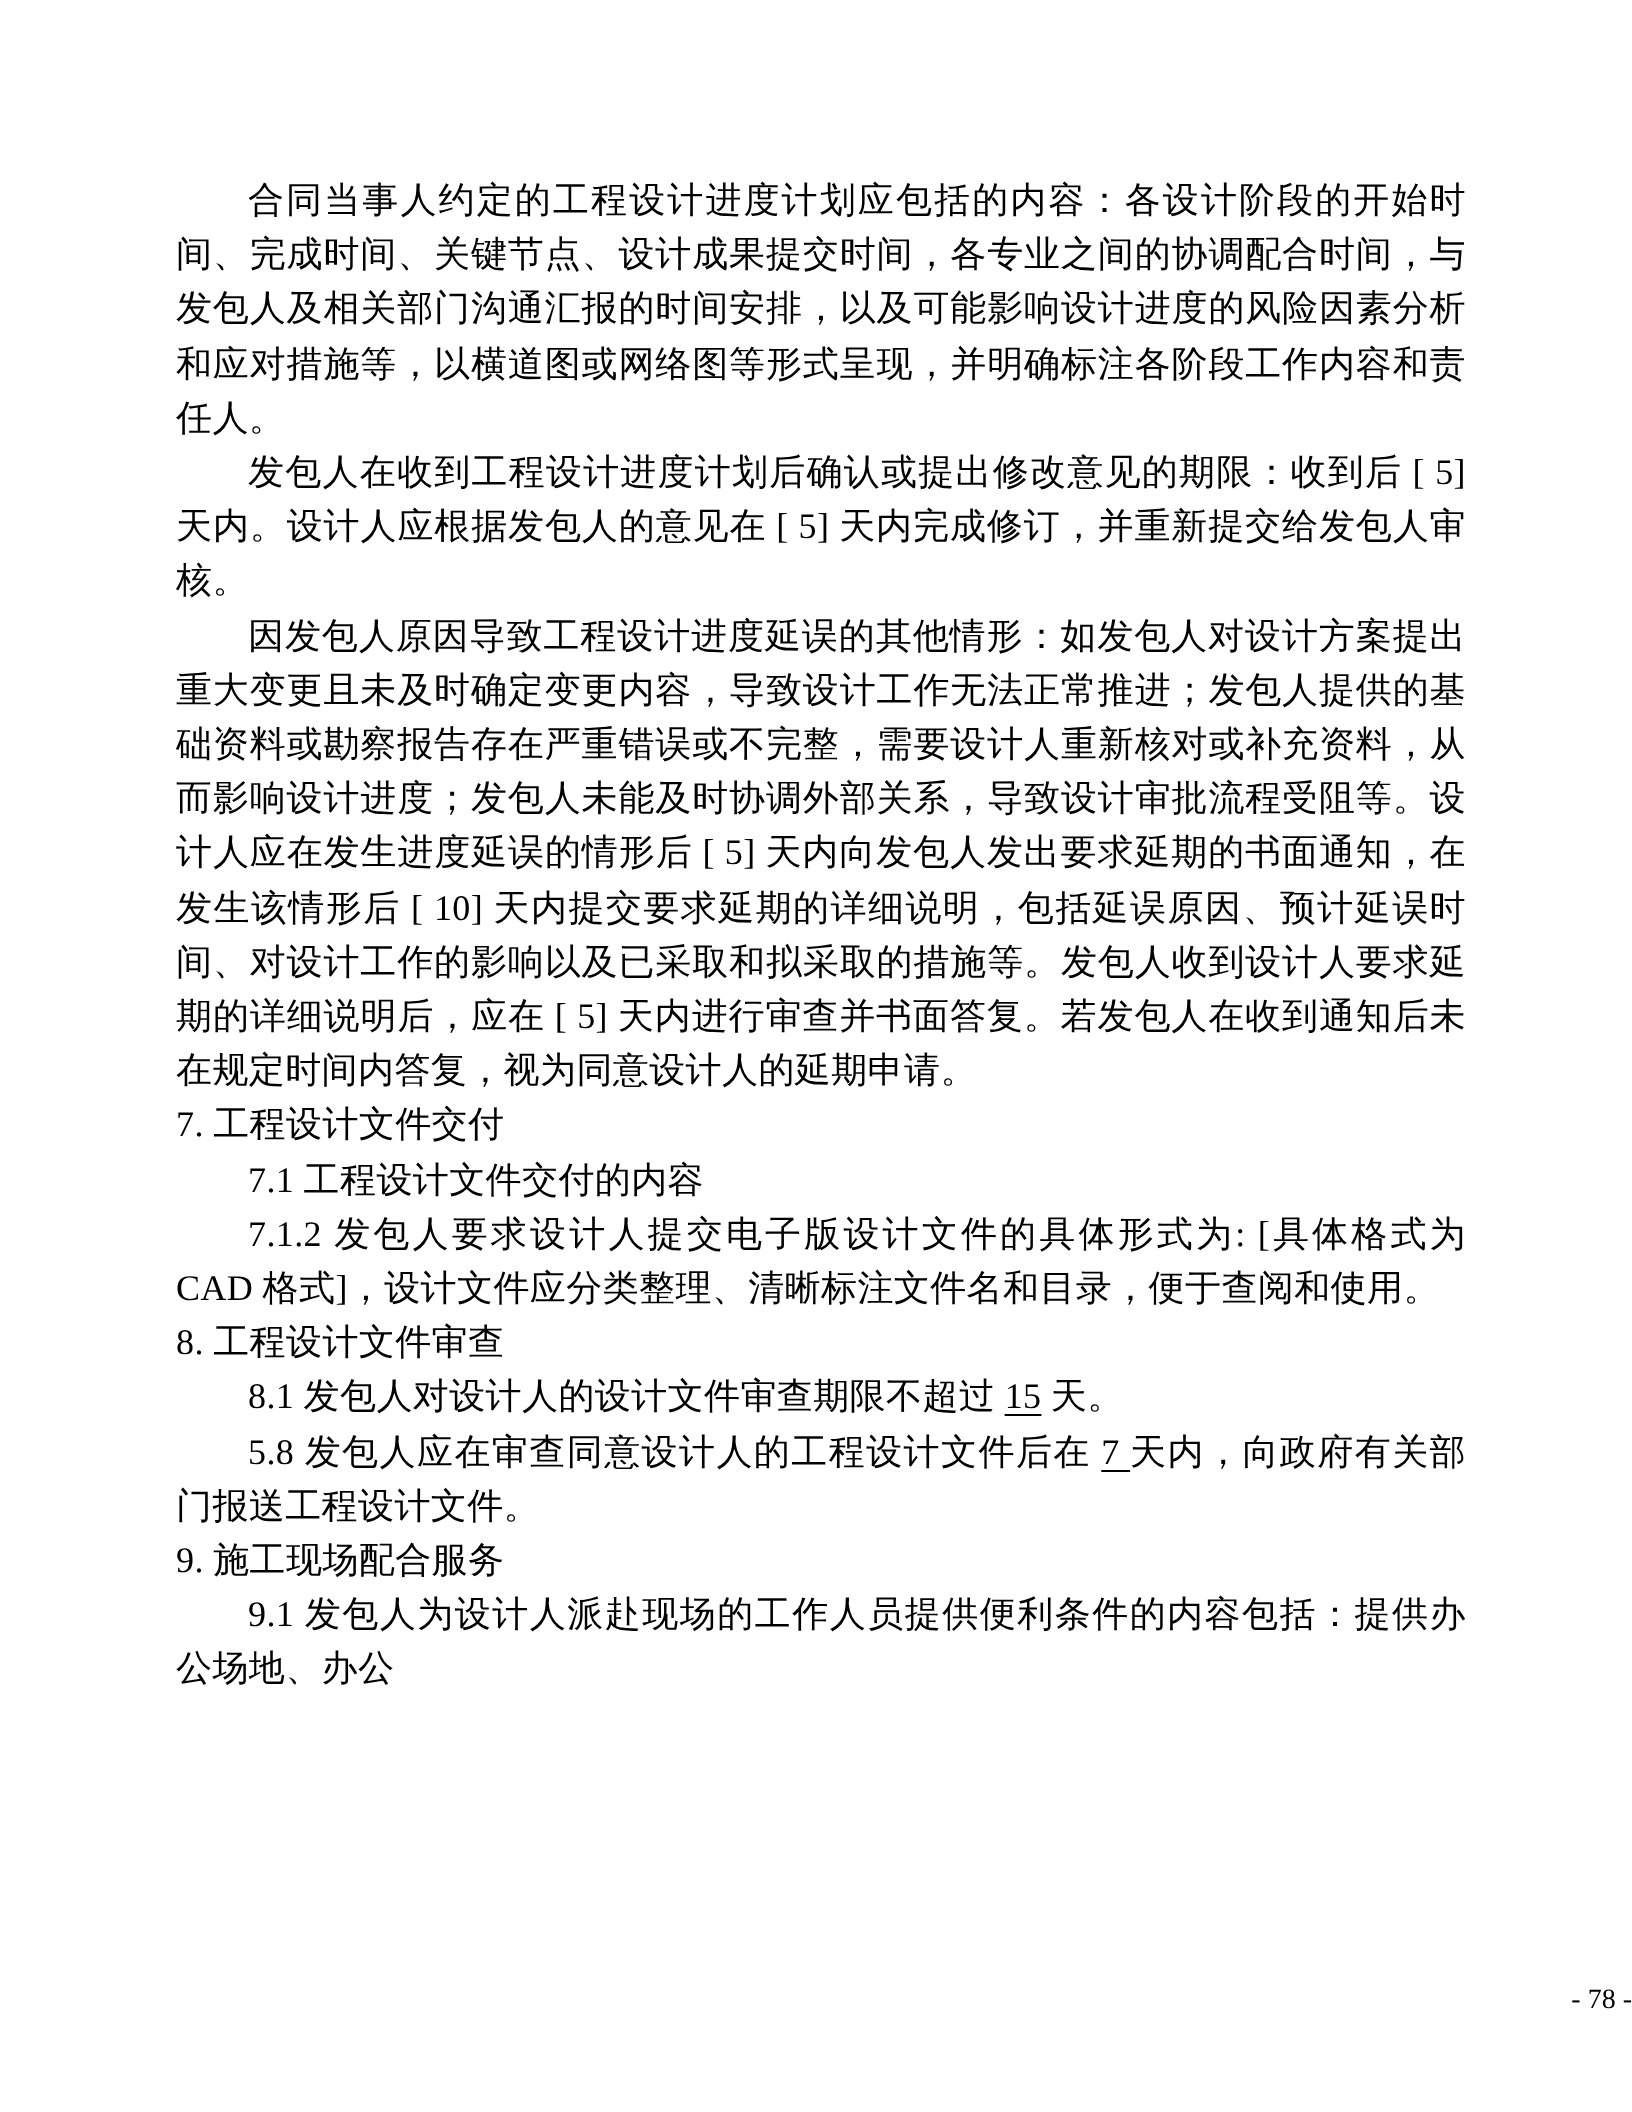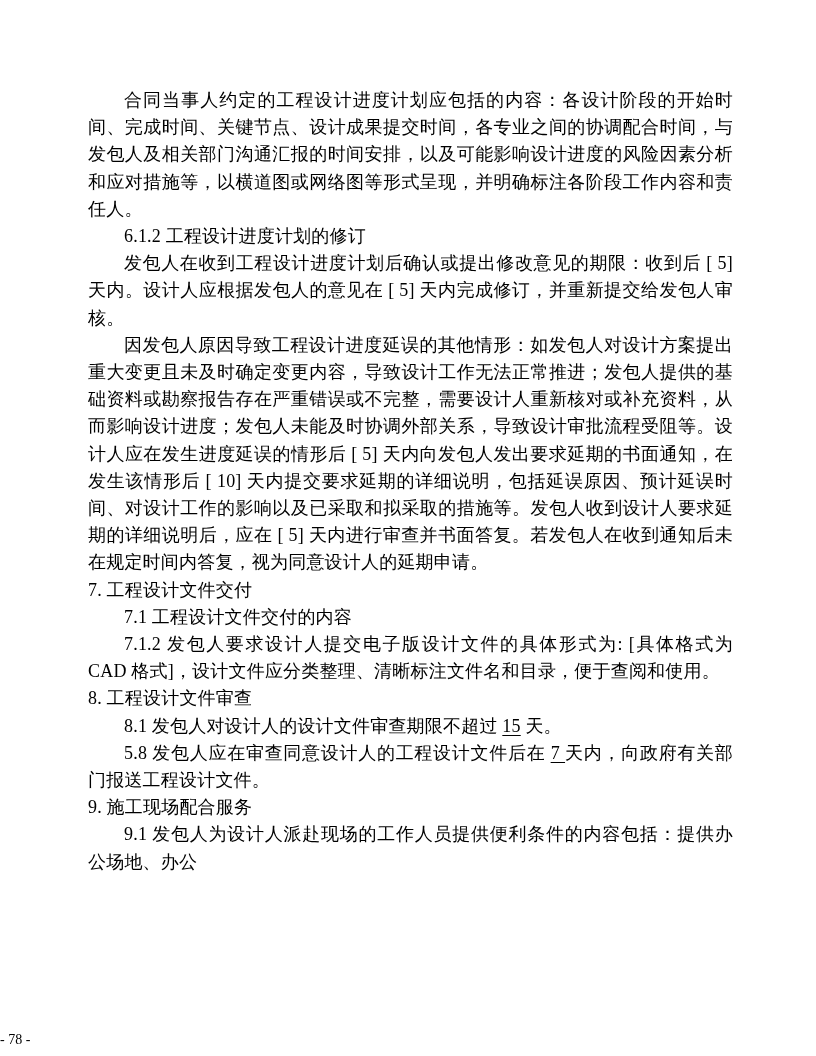"6.1.2 工程设计进度计划的修订" p.block { html: <p><span>6.1.2 工程设计进度计划的修订</span></p> -> none }
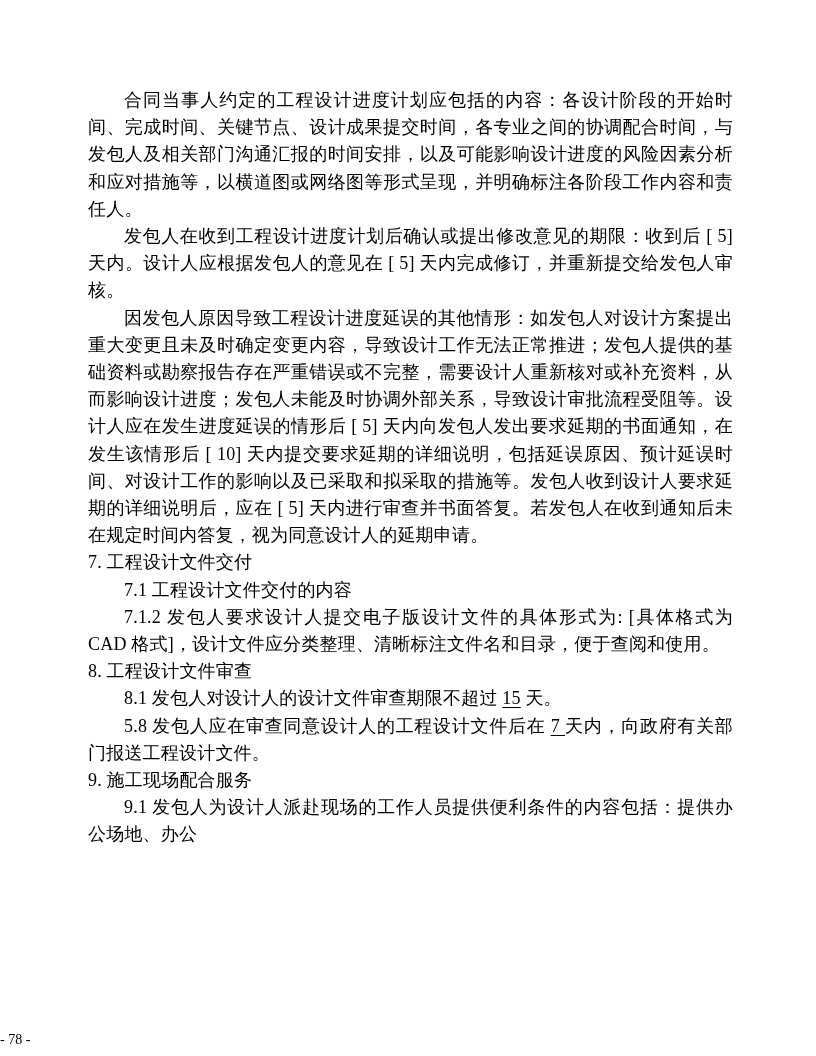"- 78 -" .footer { text-align: left -> right; top: 1031px -> 992px }
